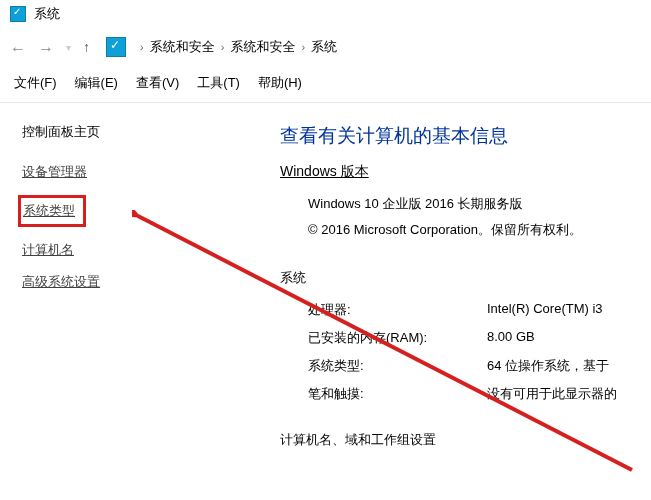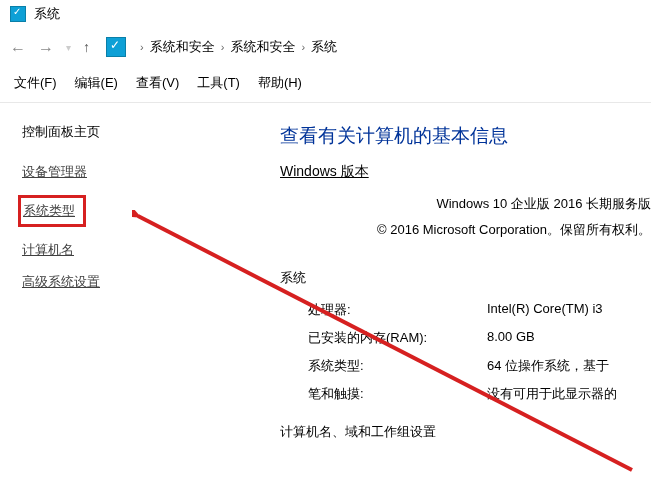"Windows 10 企业版 2016 长期服务版" .info-line { text-align: right -> none }
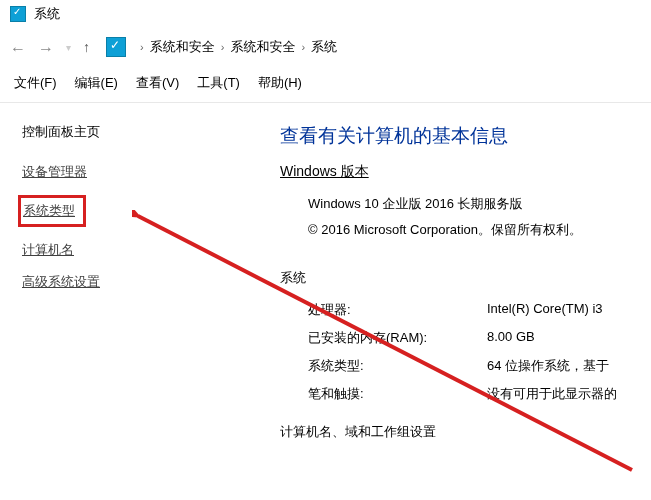"计算机名、域和工作组设置" .footer-section { margin-top: 20px -> 28px }
